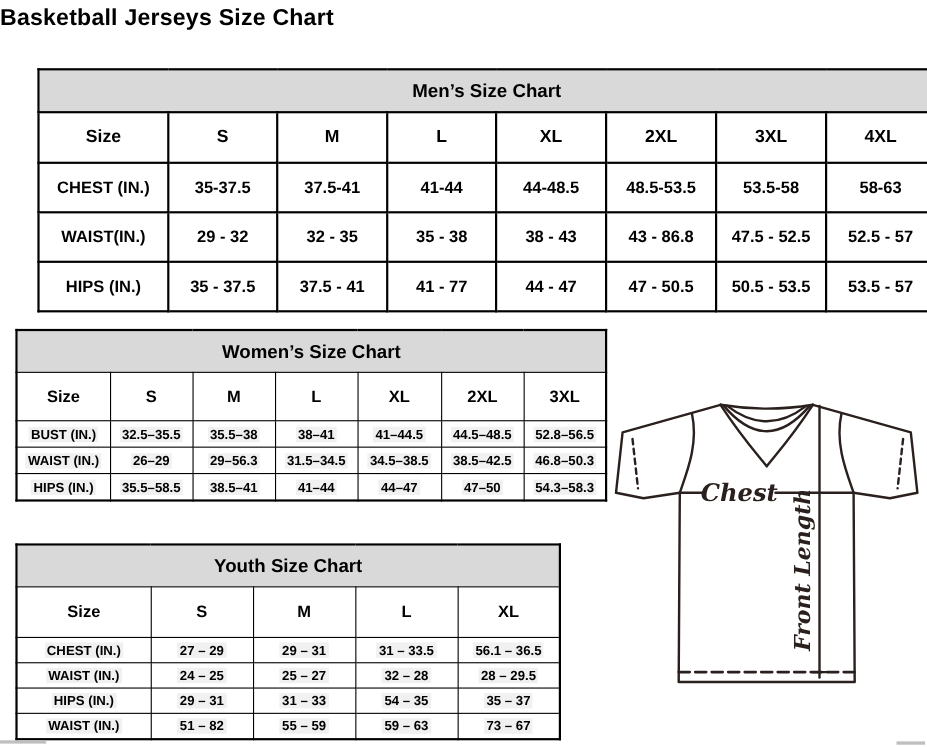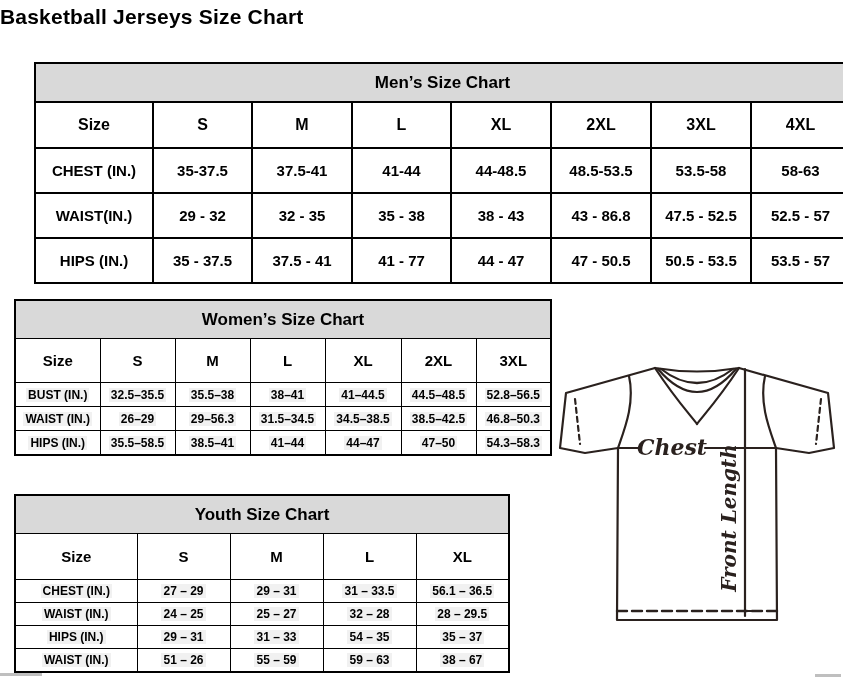"51 – 26" span.hl { text: 26 -> 82 }
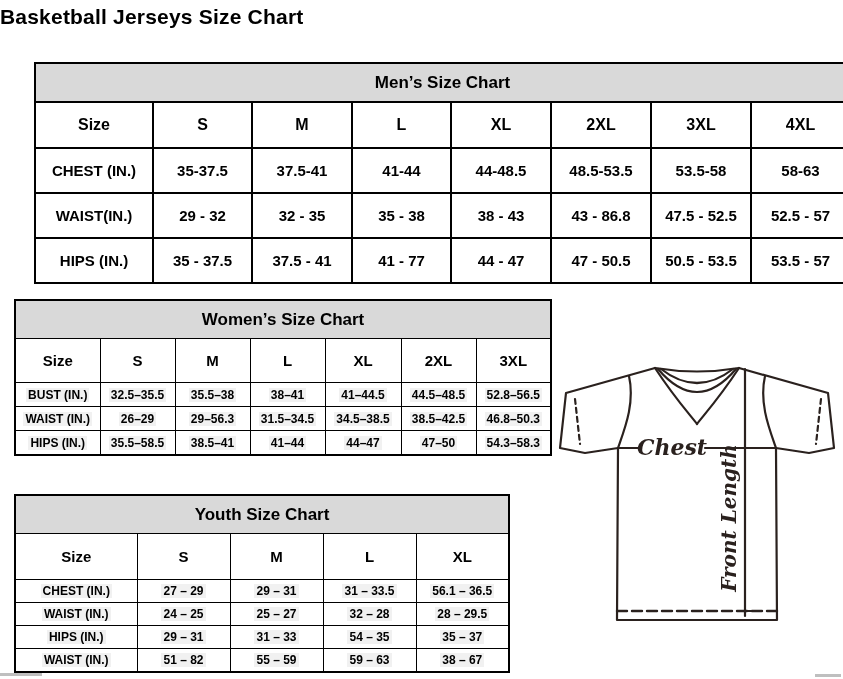"38 – 67" span.hl { text: 38 -> 73 }
